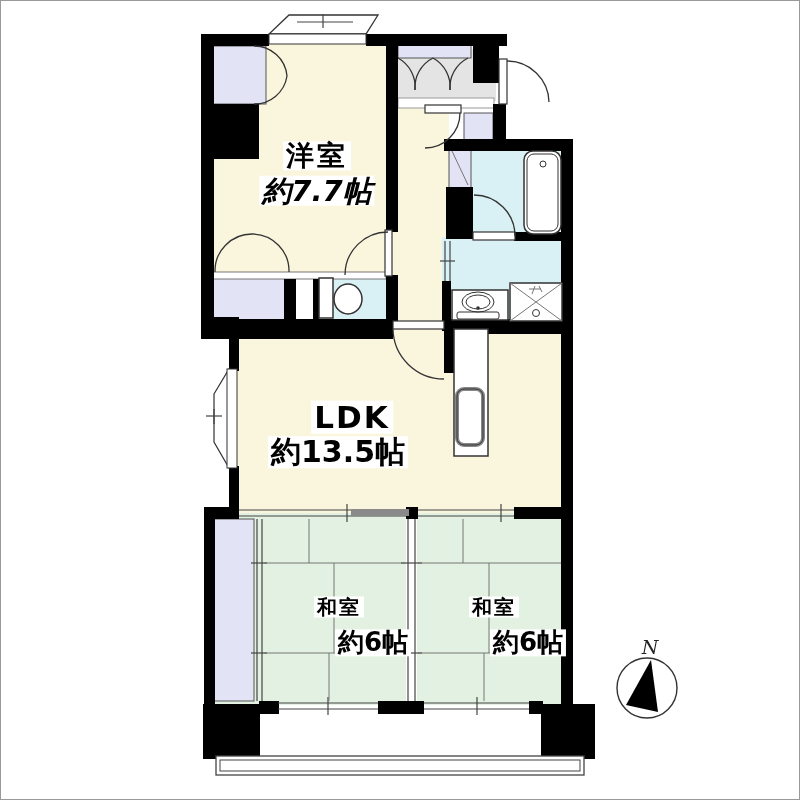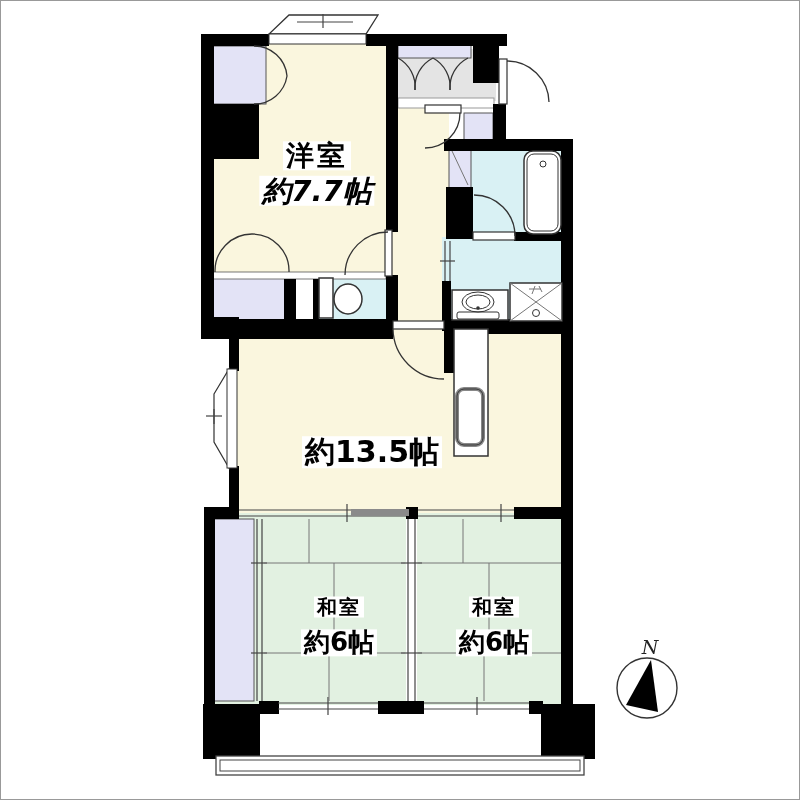"LDK" div.label { html: none -> <div>LDK</div> }
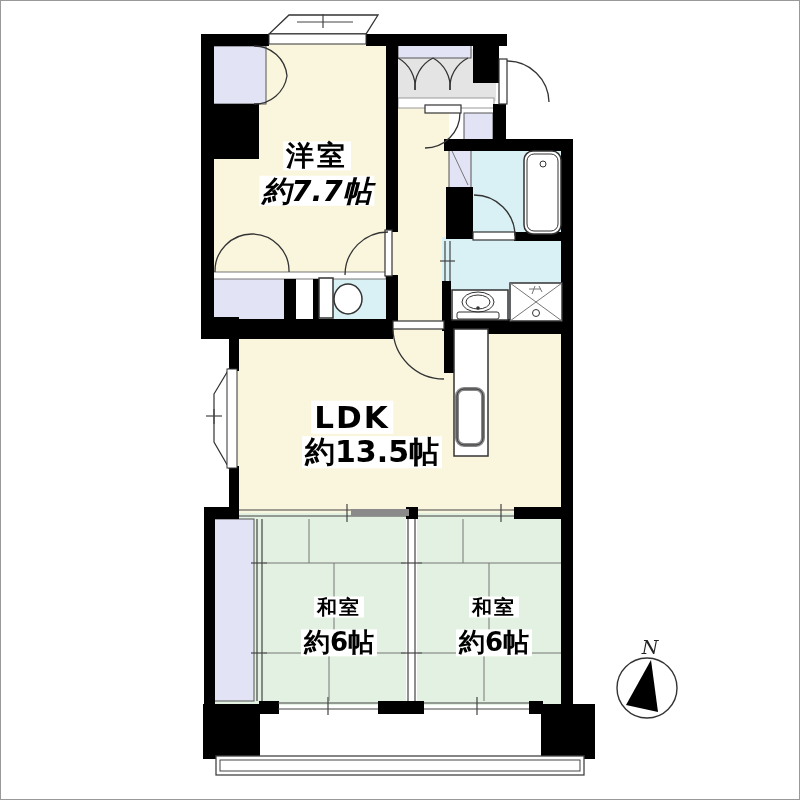"約13.5帖" div.label { left: 371px -> 337px }
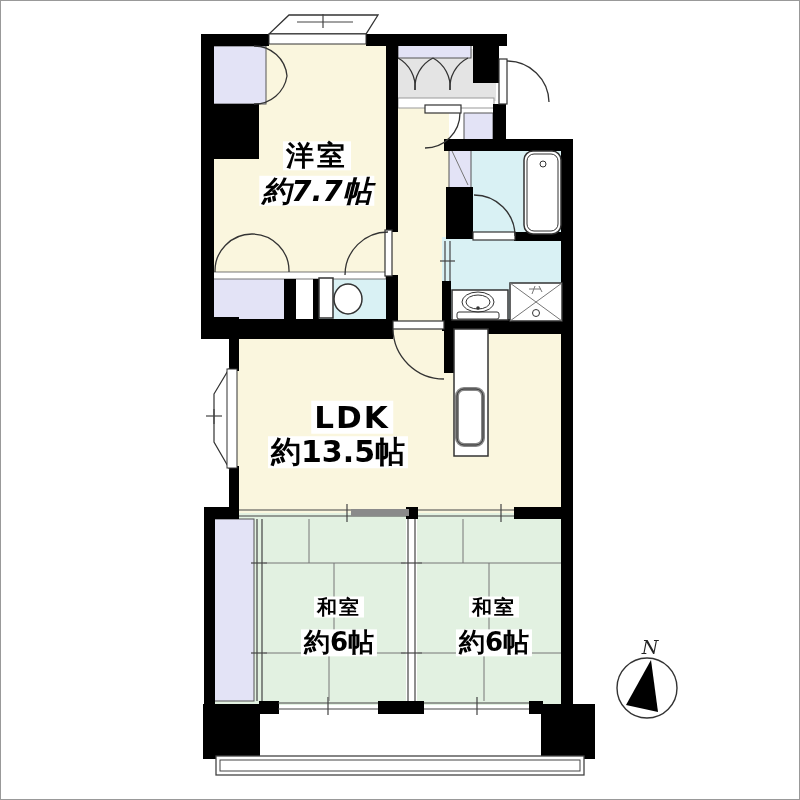"約6帖" .lbl-size-j { margin-left: none -> 34px }
